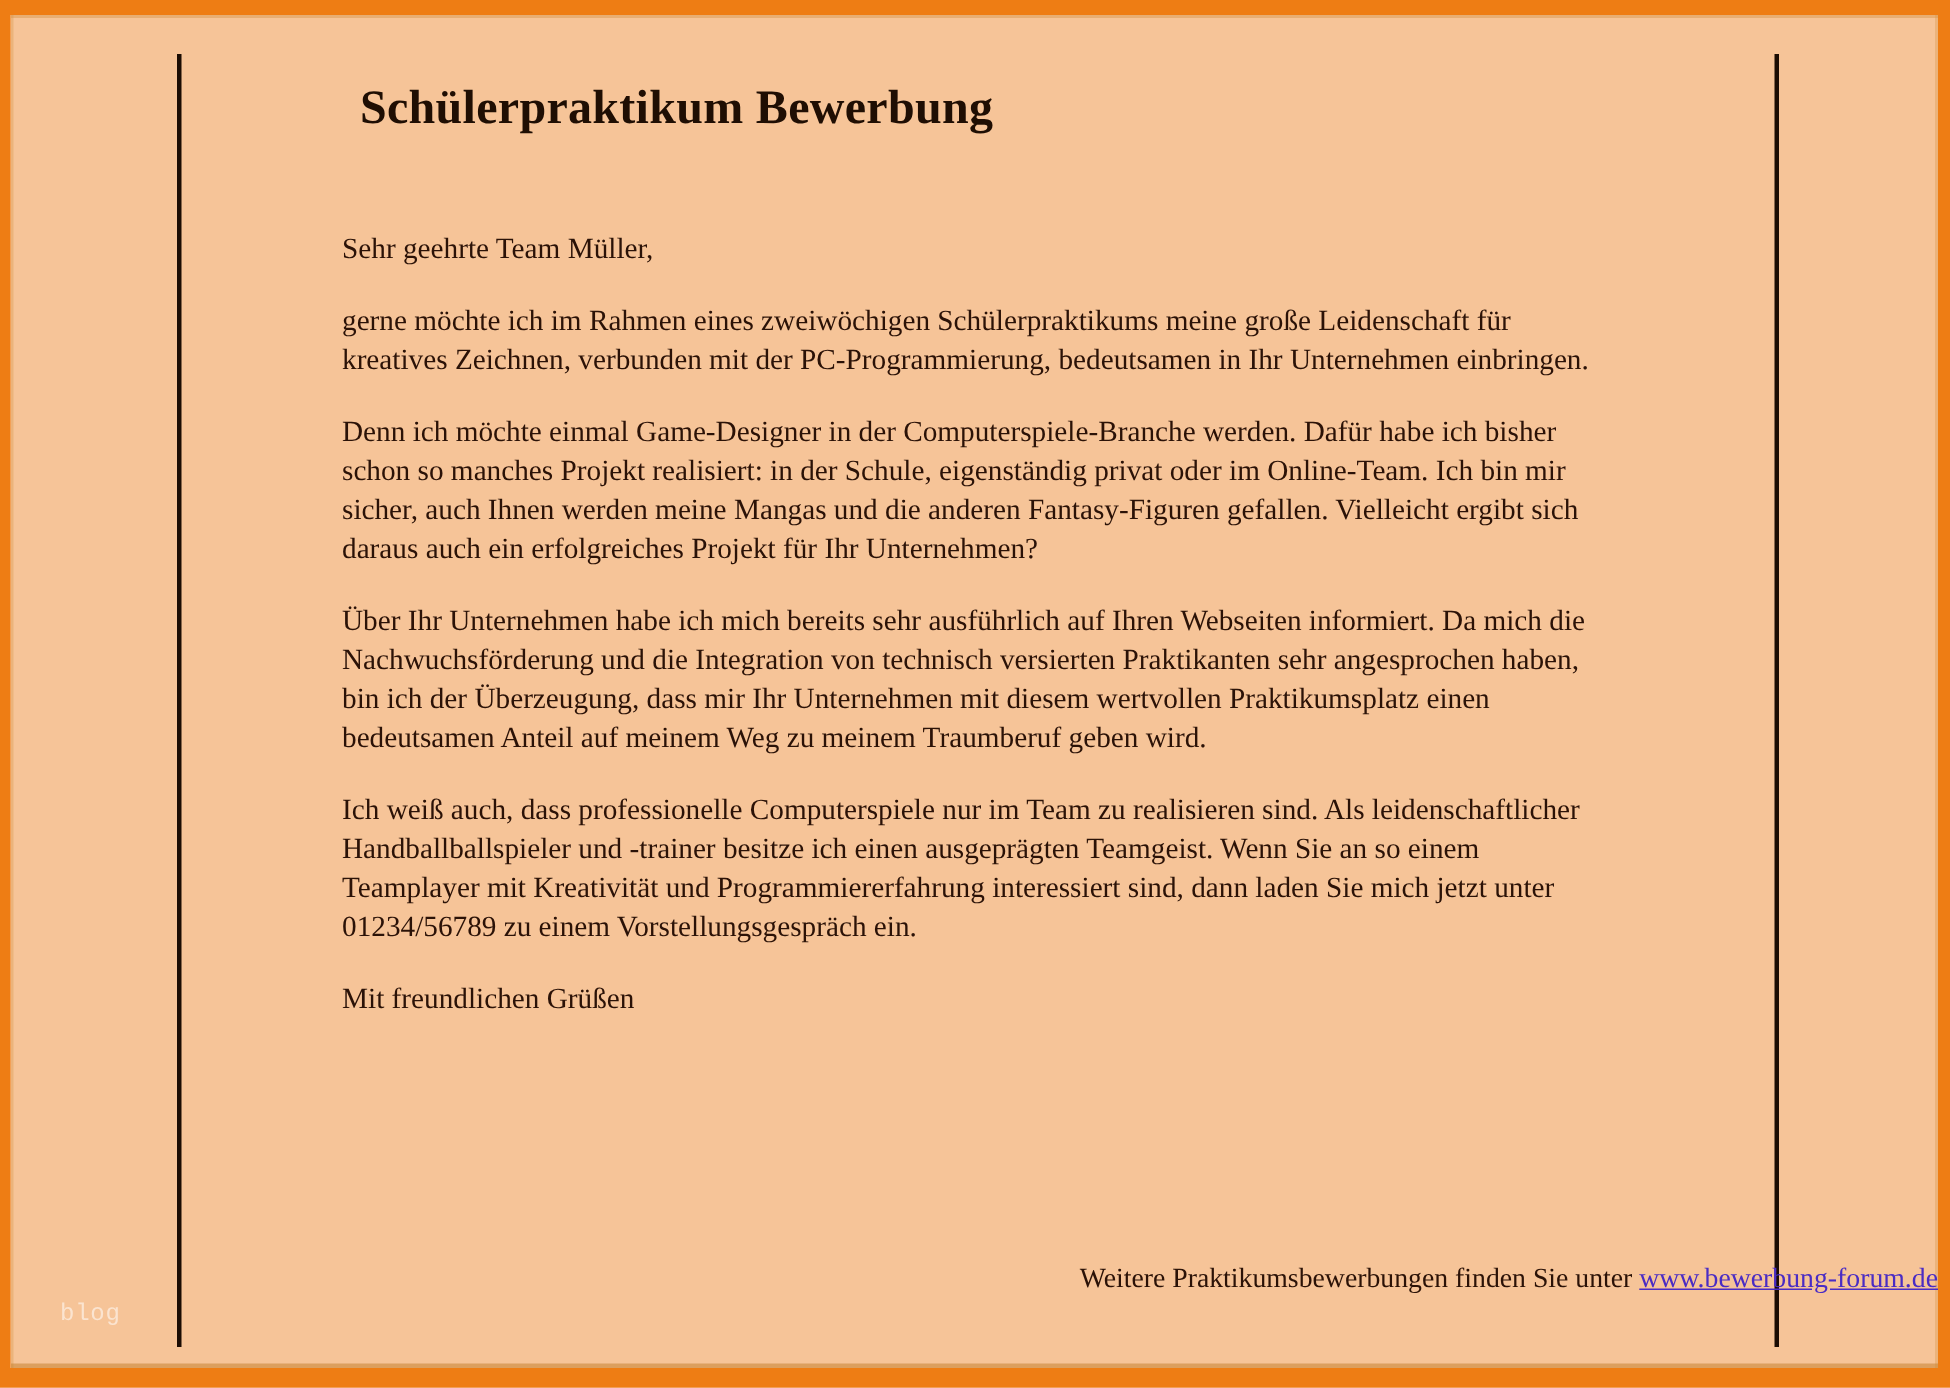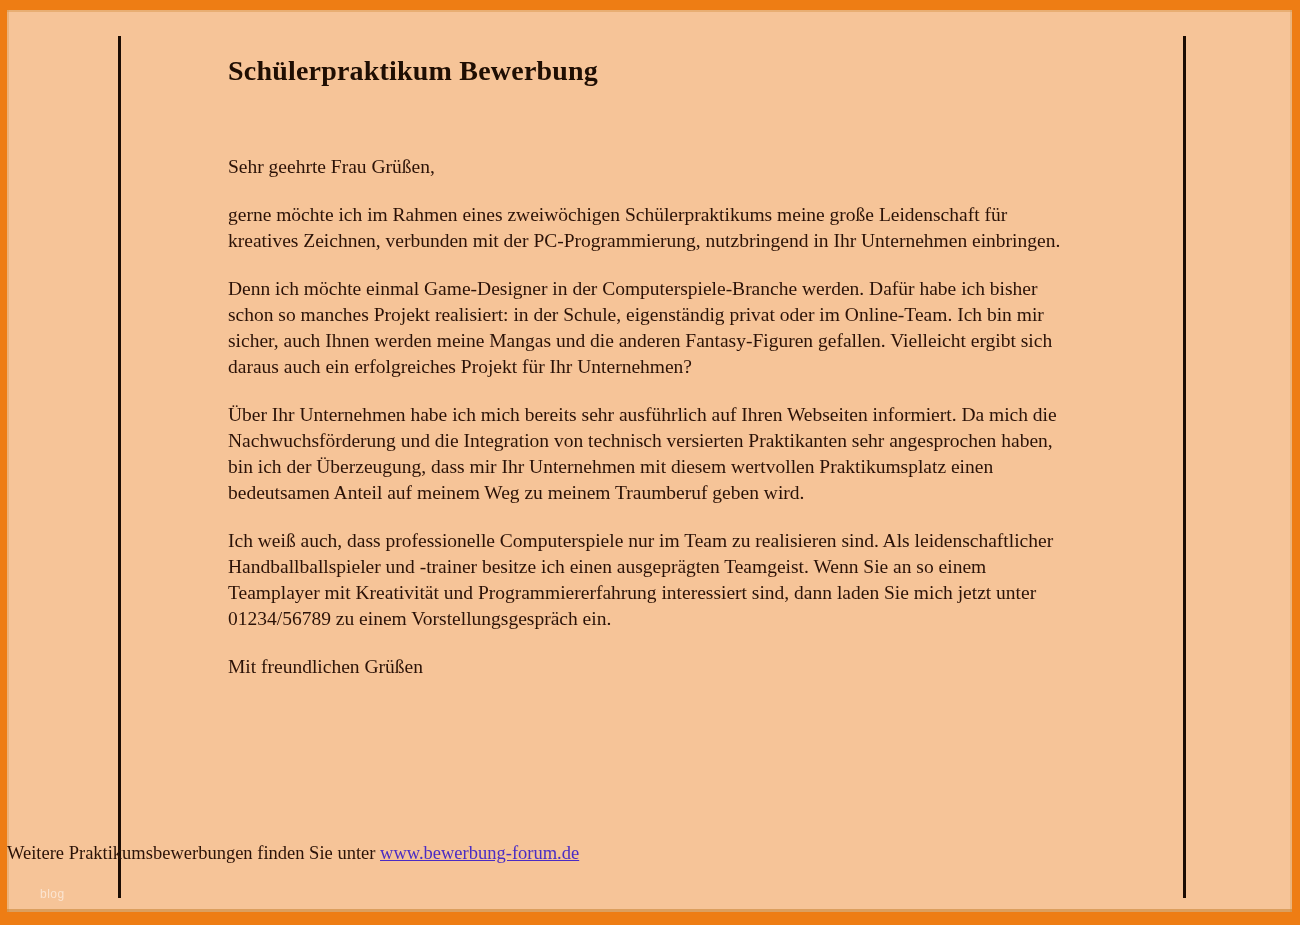"Schülerpraktikum Bewerbung" .content h1 { font-size: 28px -> 32px; margin: 0 0 68px 0 -> 0 0 68px 12px }
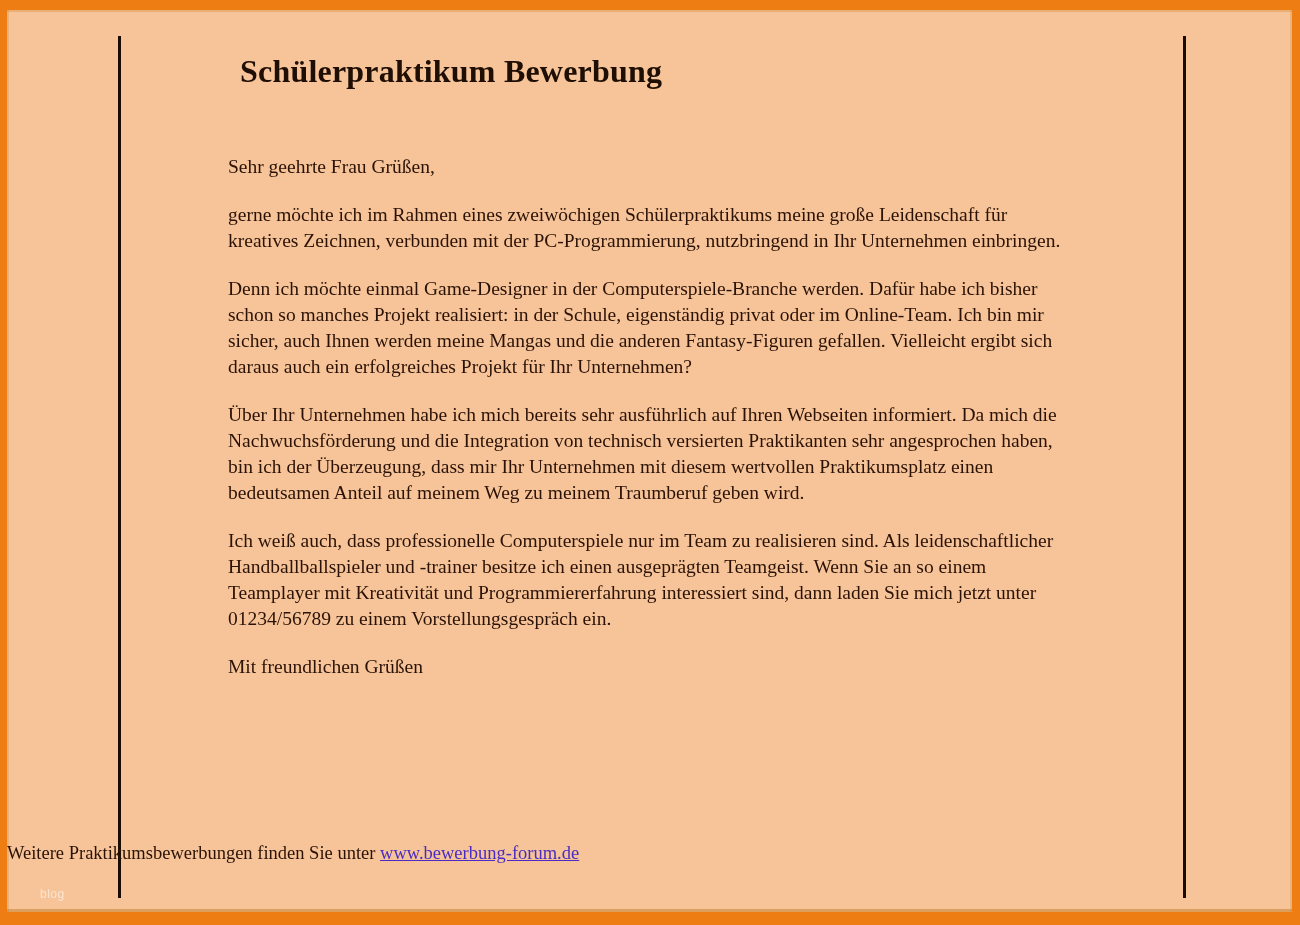"Sehr geehrte Frau Grüßen," p { text: Frau Grüßen -> Team Müller }
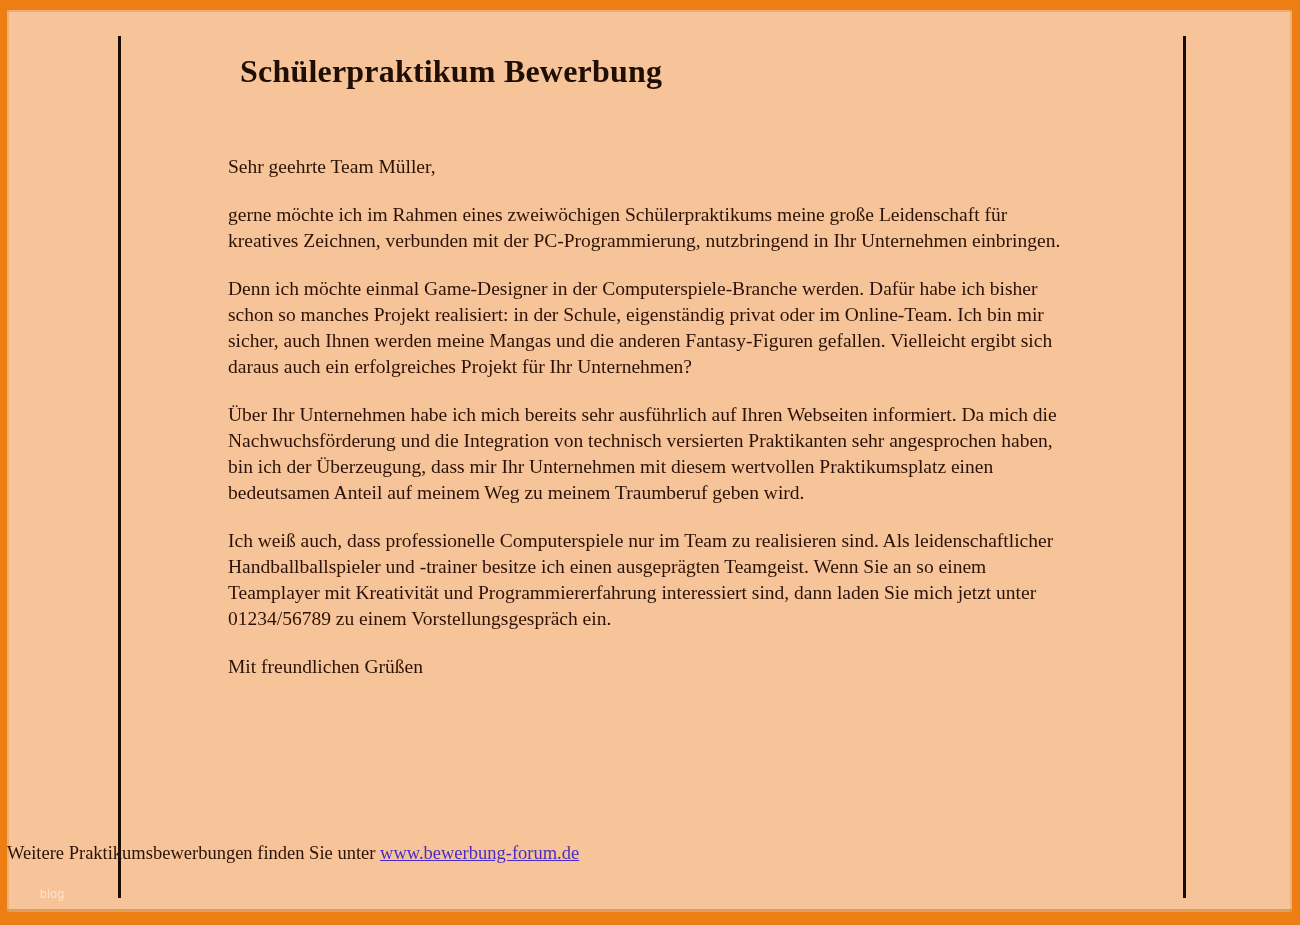"gerne möchte ich im Rahmen" p { text: nutzbringend -> bedeutsamen }
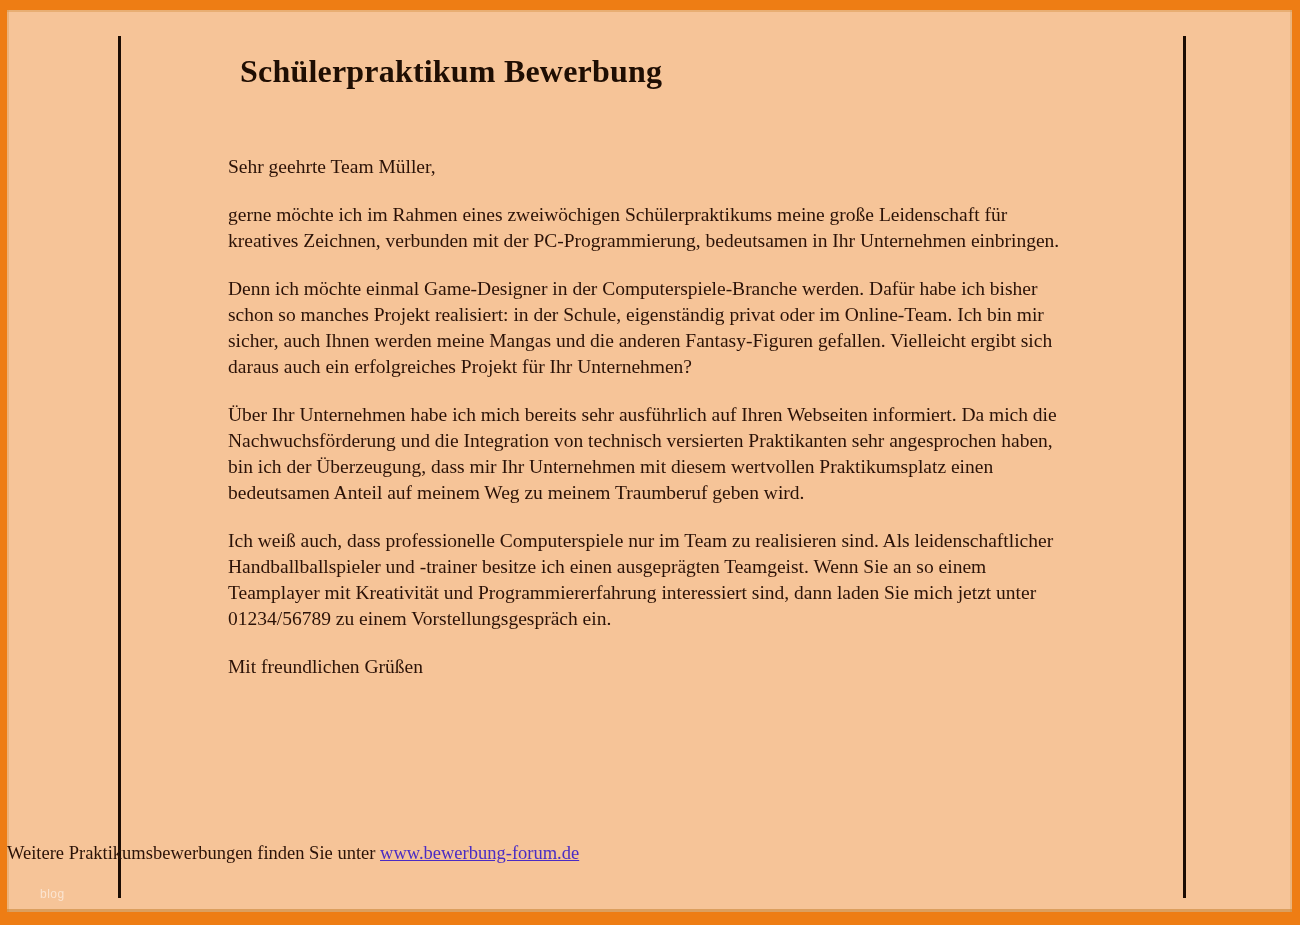"Weitere Praktikumsbewerbungen finden Sie" .footer { text-align: left -> right }
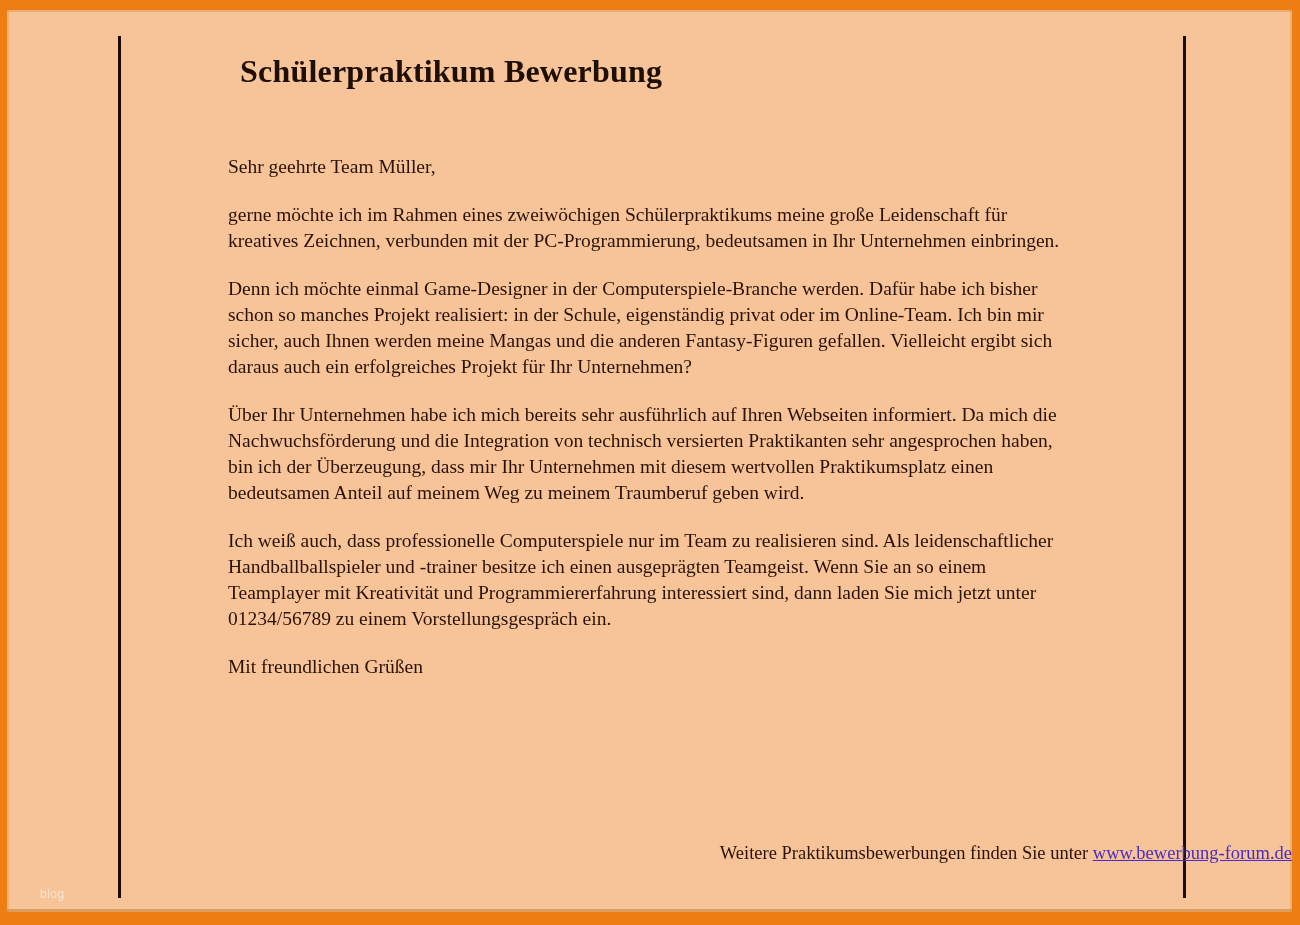"blog" .watermark { font-family: Liberation Sans, sans-serif -> Liberation Mono, monospace; font-size: 12px -> 16px; margin-top: 20px -> none }
